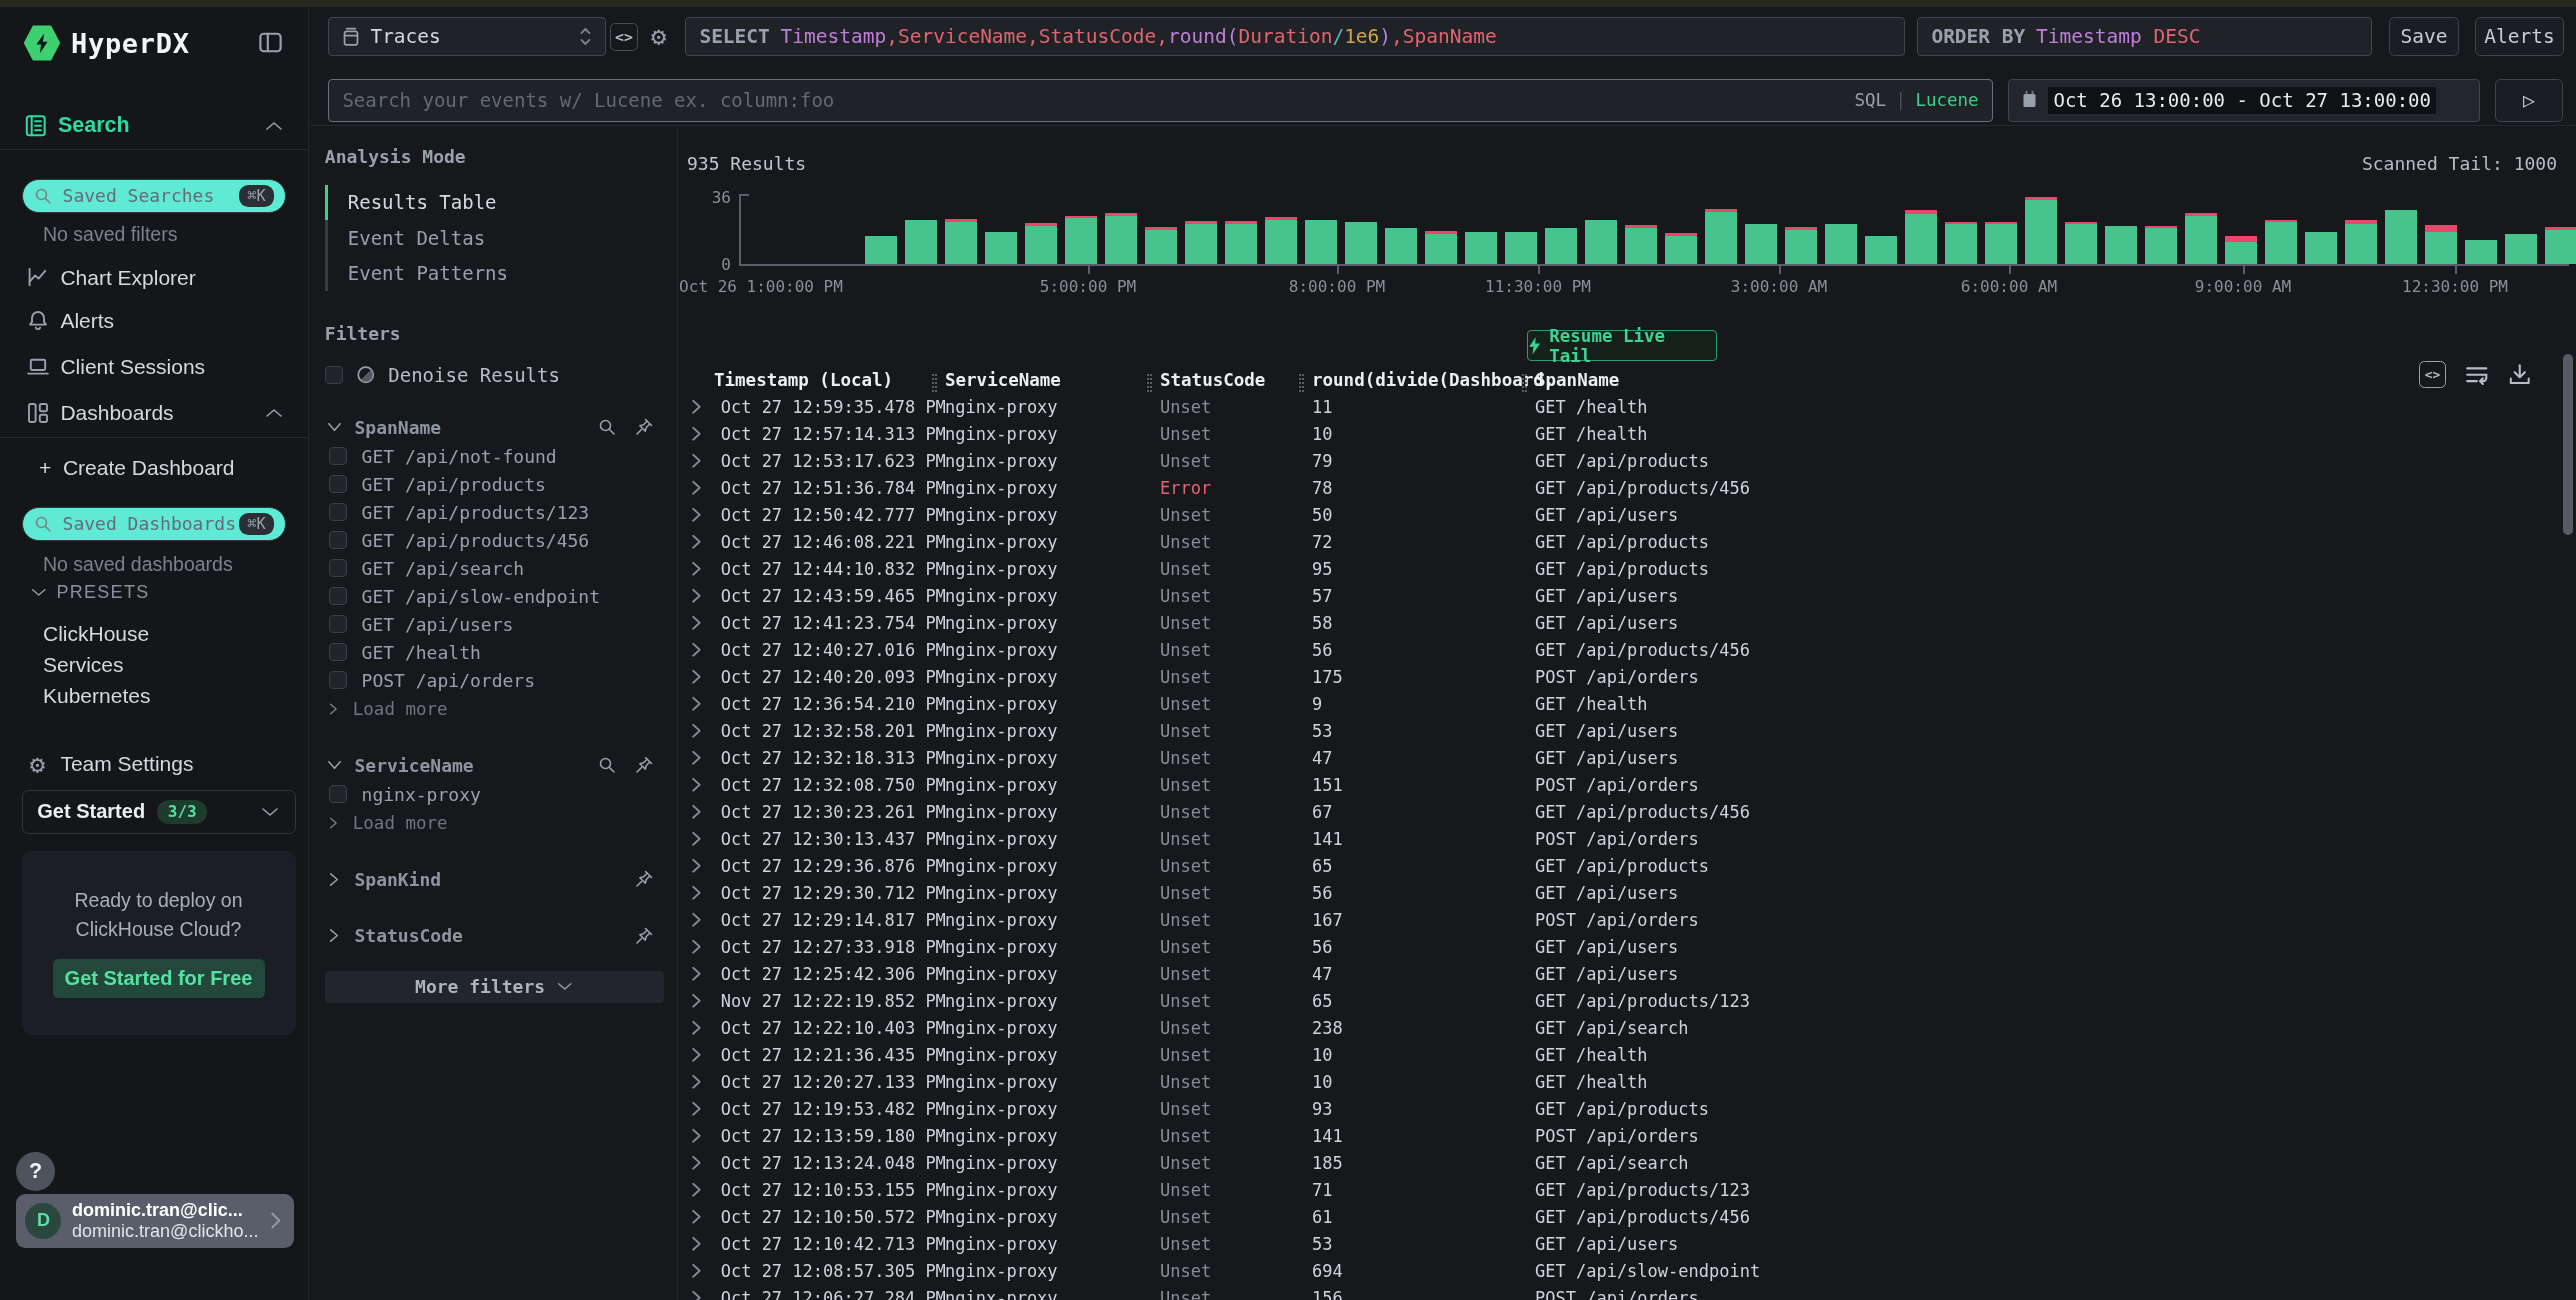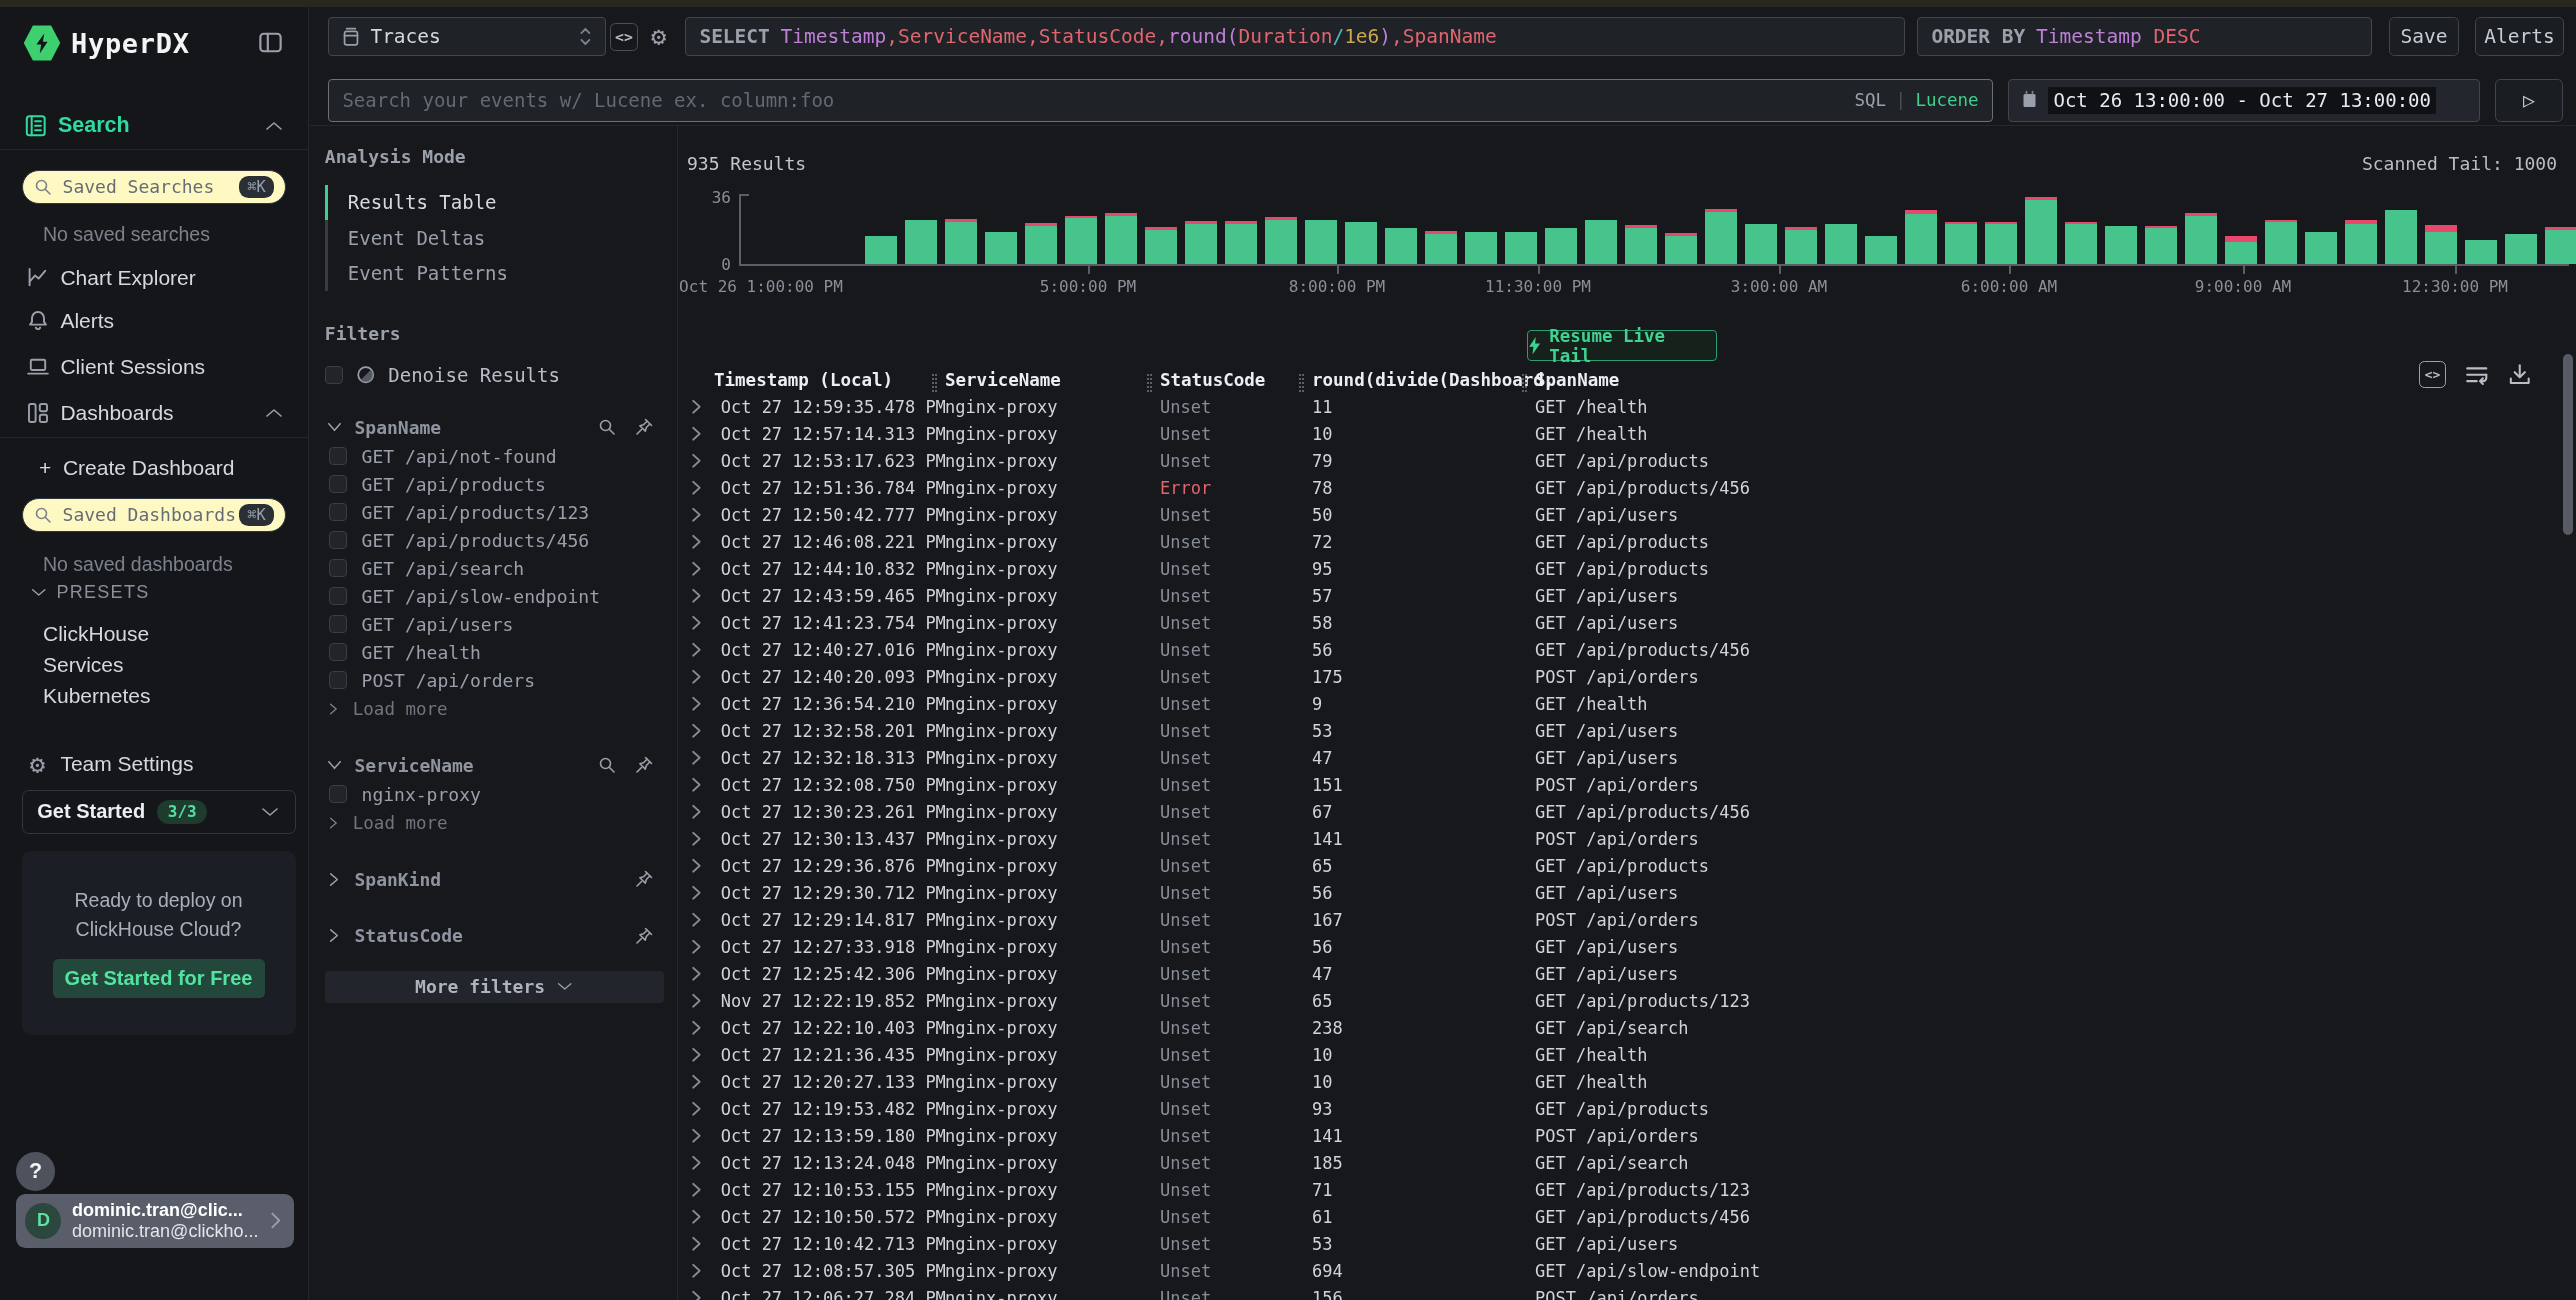"Saved Searches" .pill { background: #fef9c3 -> #5eead4; margin-top: none -> 9px }
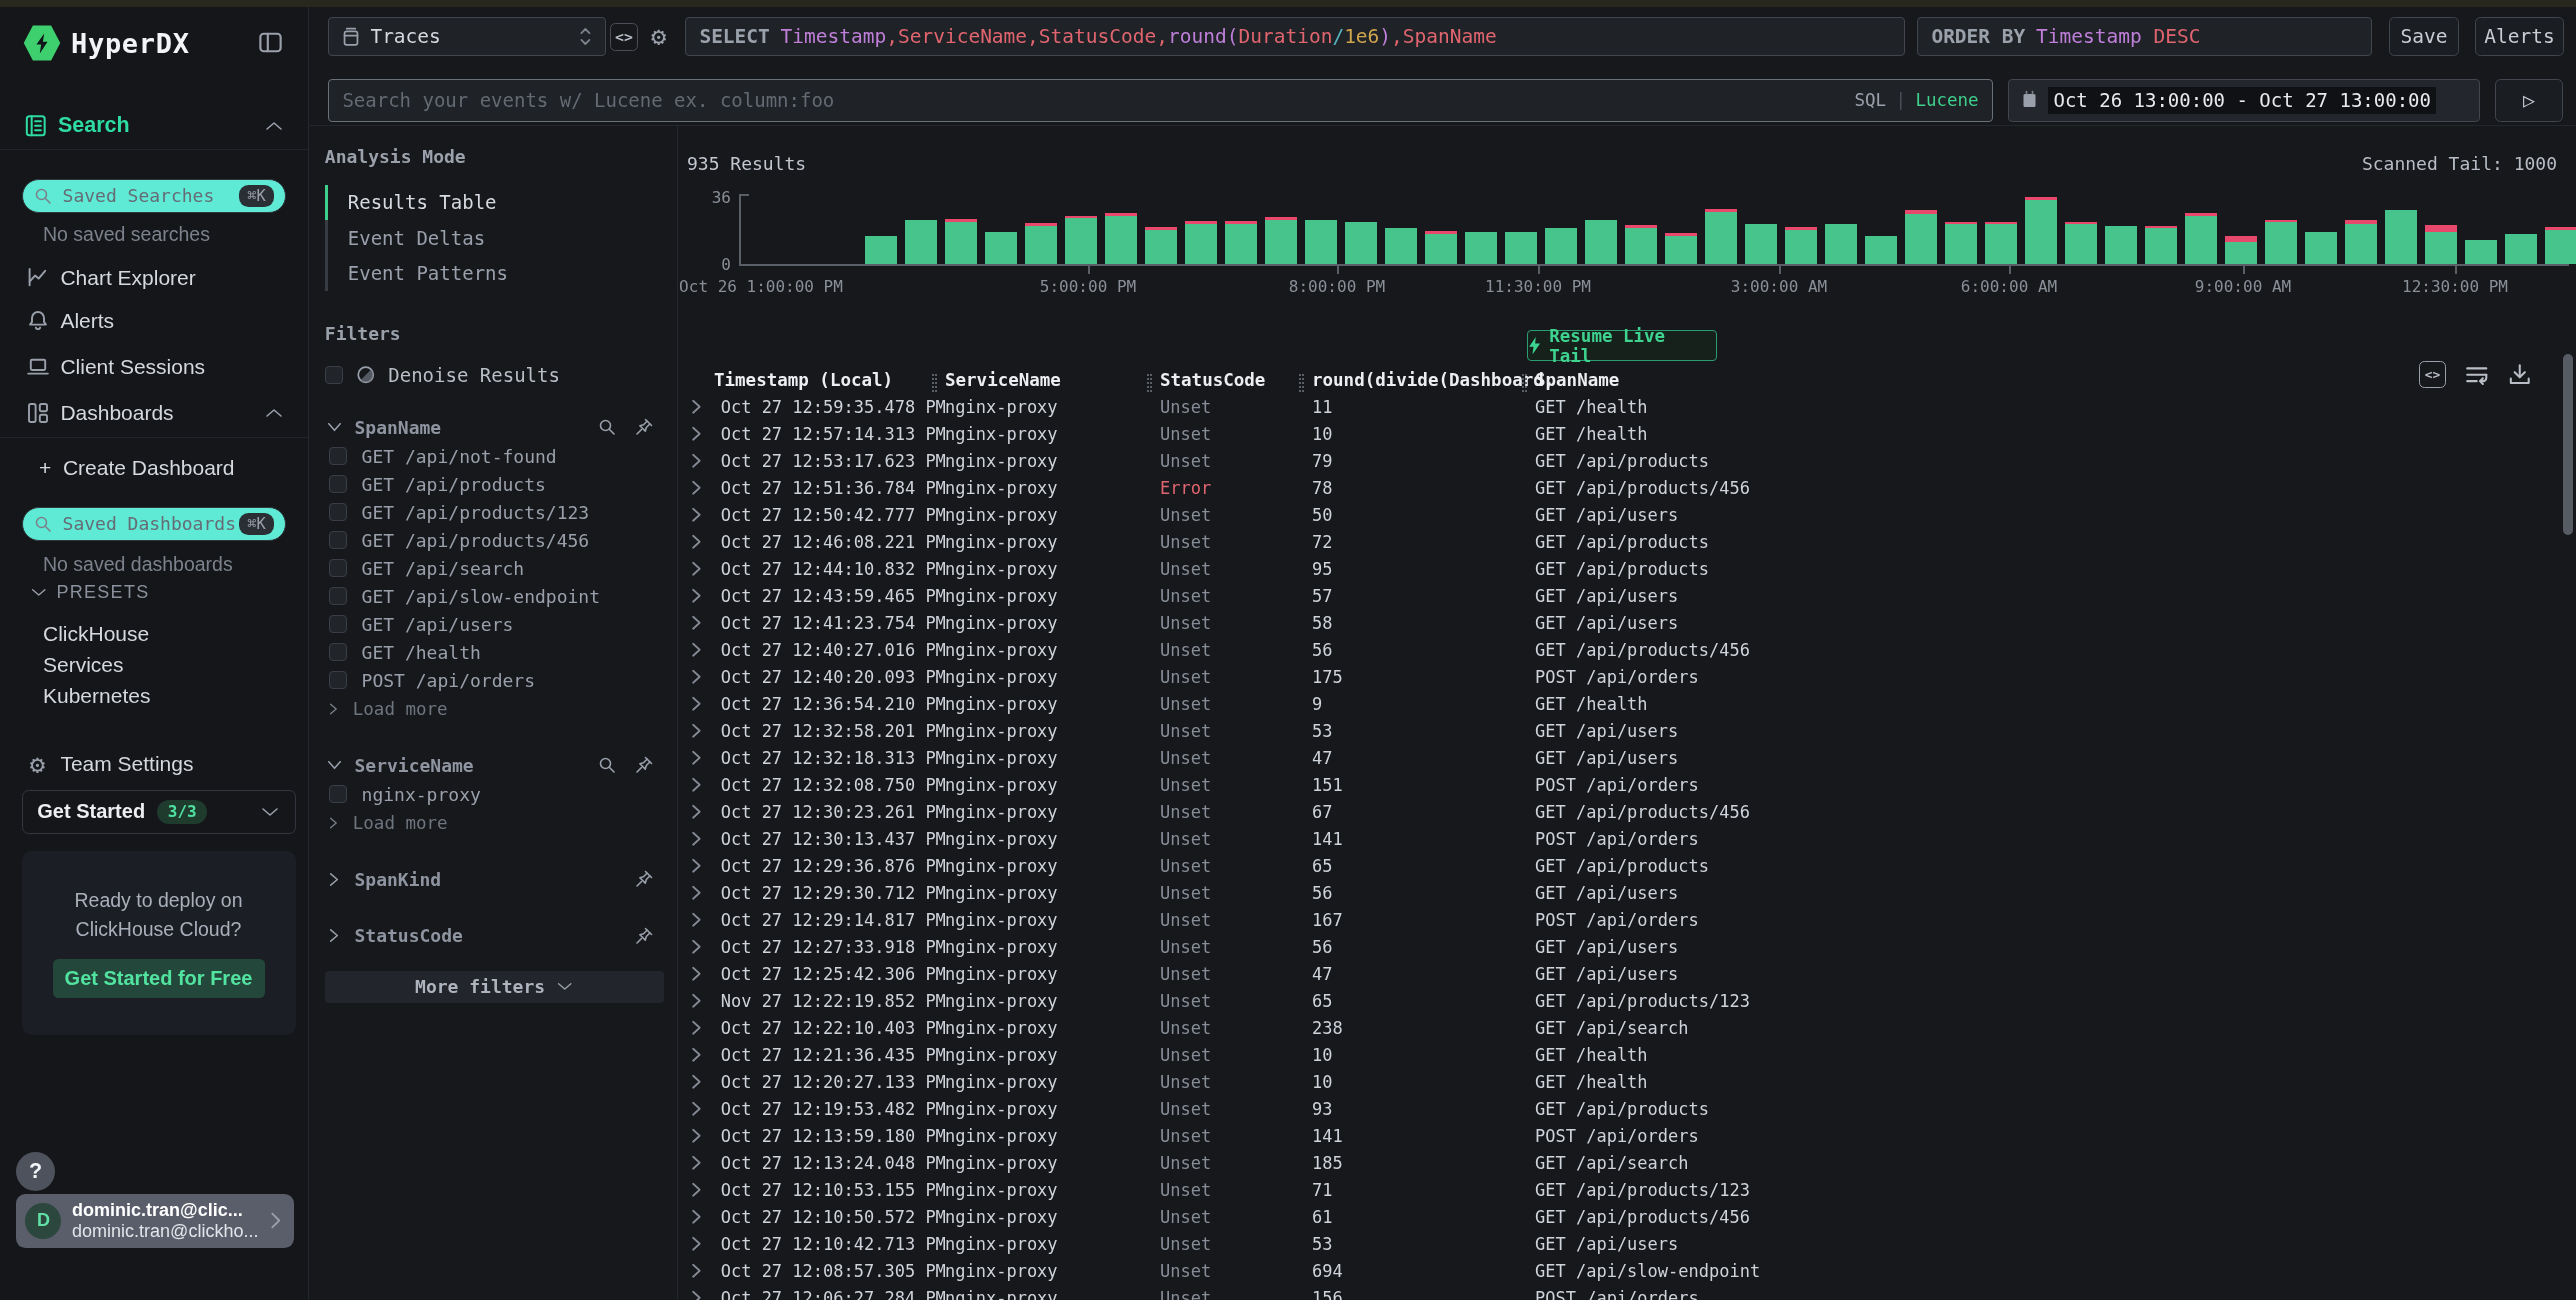"No saved searches" div.muted-line { text: searches -> filters }
